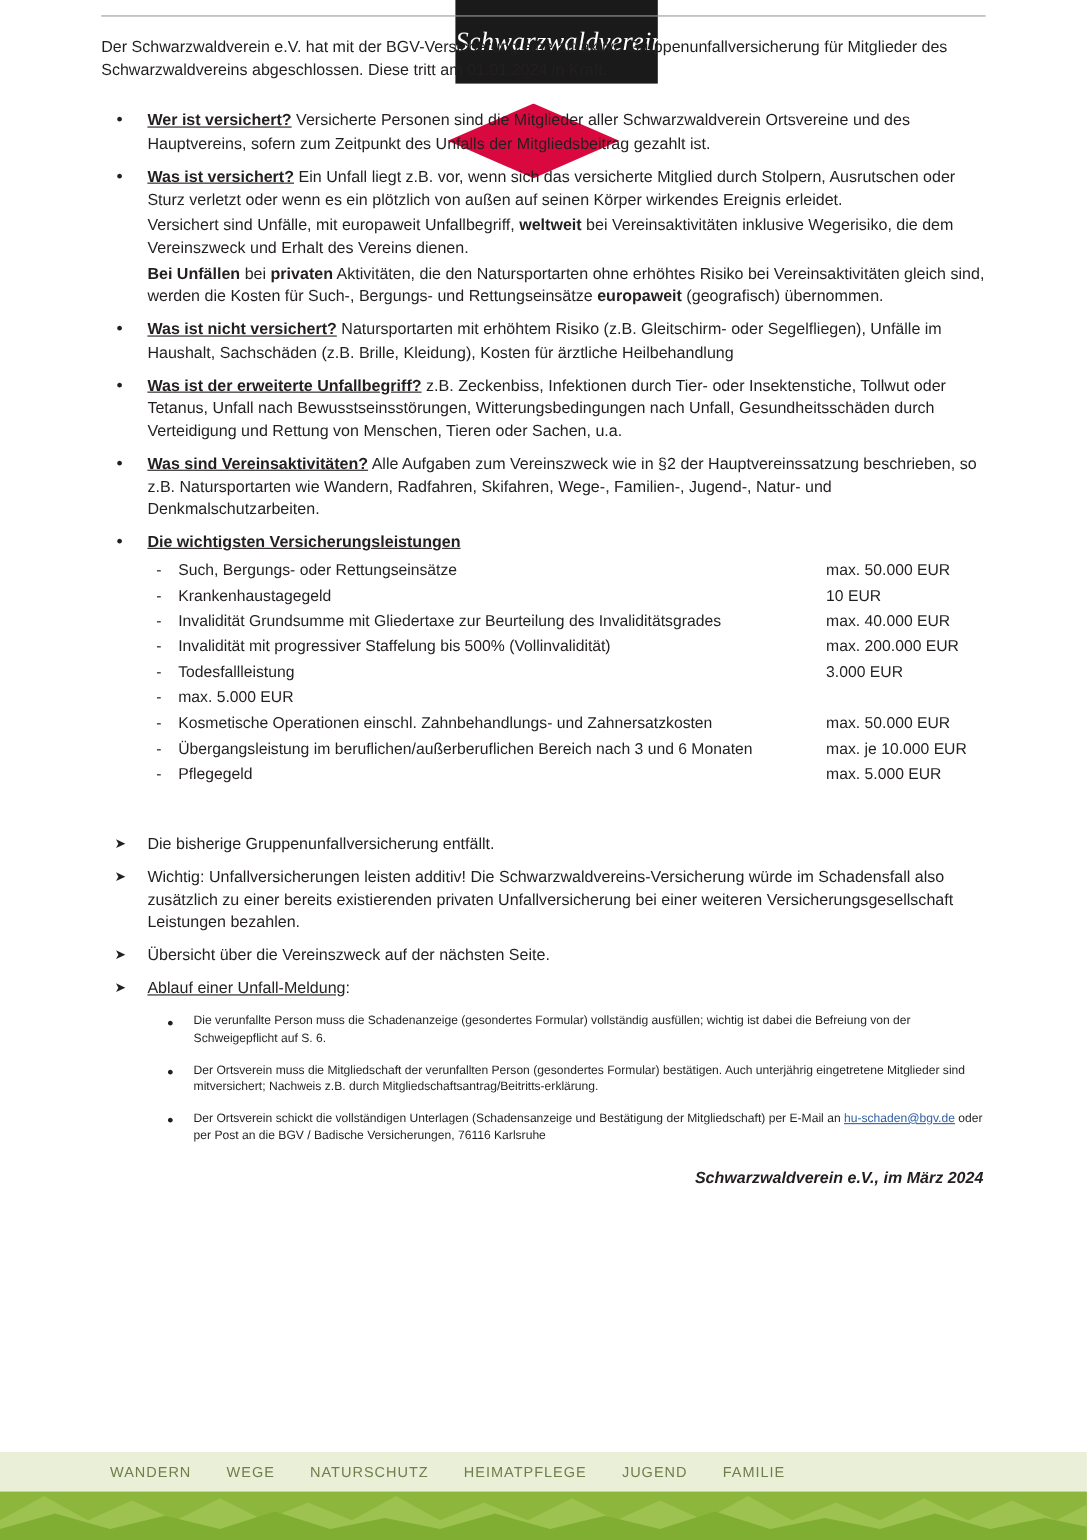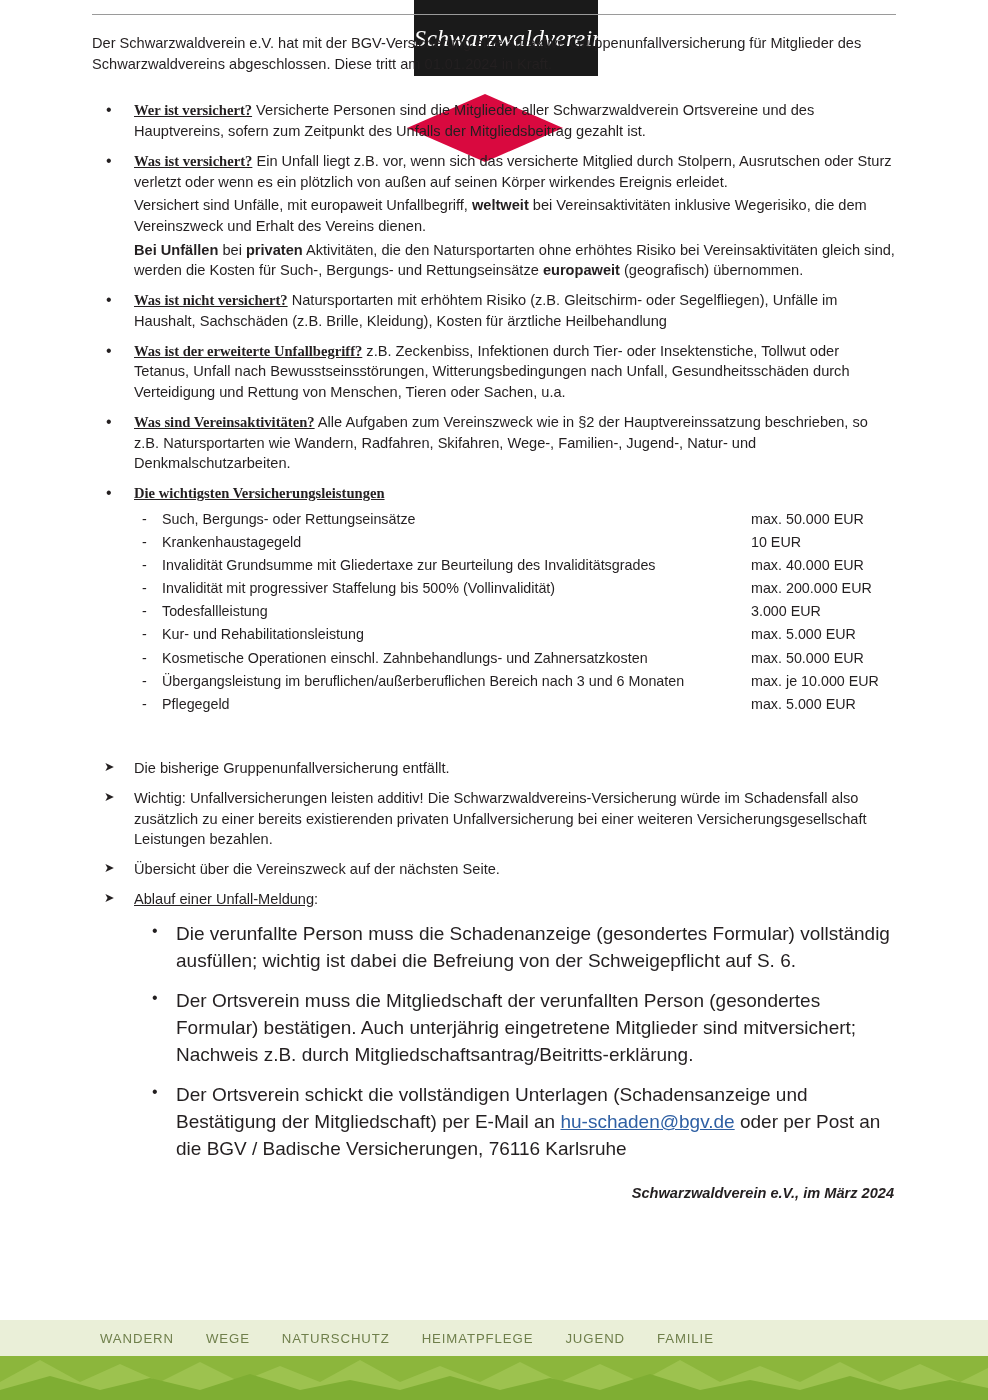"Wer ist versichert?" li .hd { font-family: Liberation Serif, serif -> none }
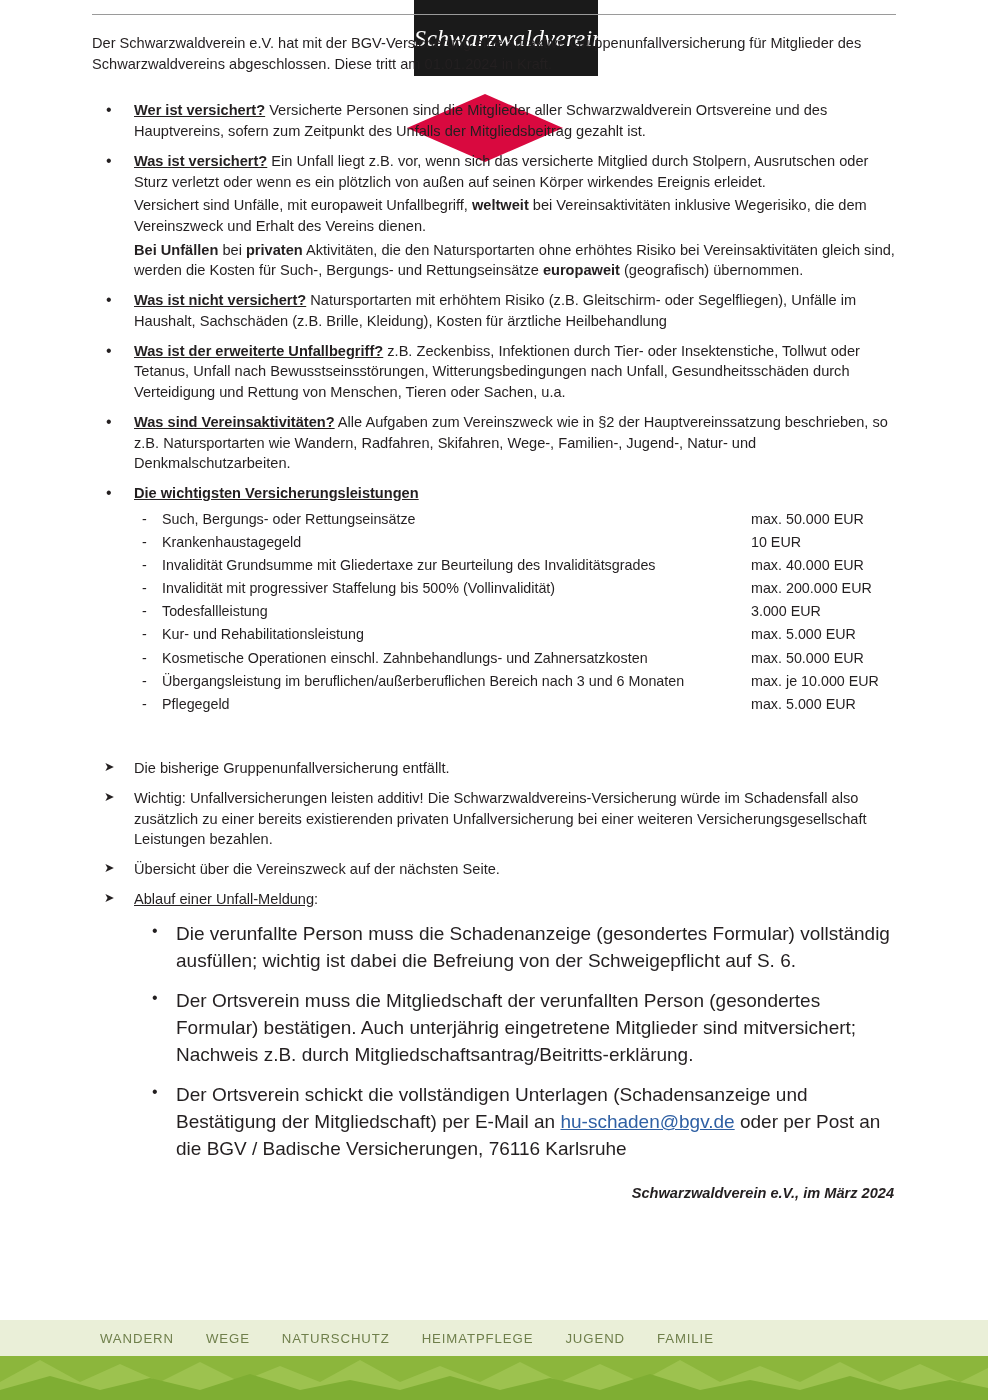"Kur- und Rehabilitationsleistung" span.lbl { html: <span>Kur- und Rehabilitationsleistung</span> -> none }
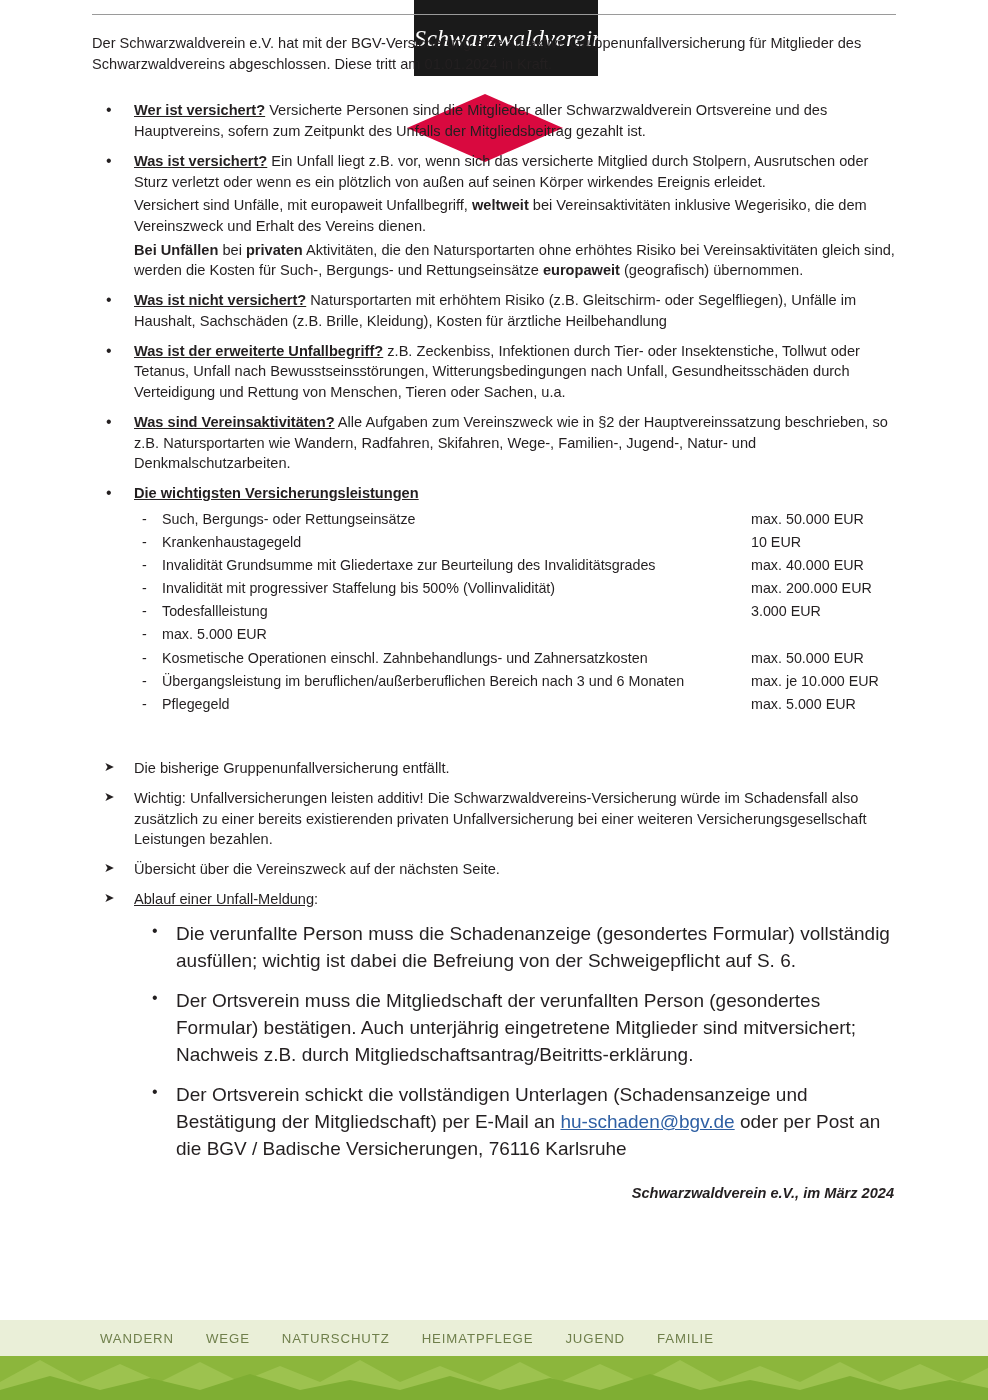"Die verunfallte Person muss die" ul.subbullets > li { font-size: 19px -> 11px }
